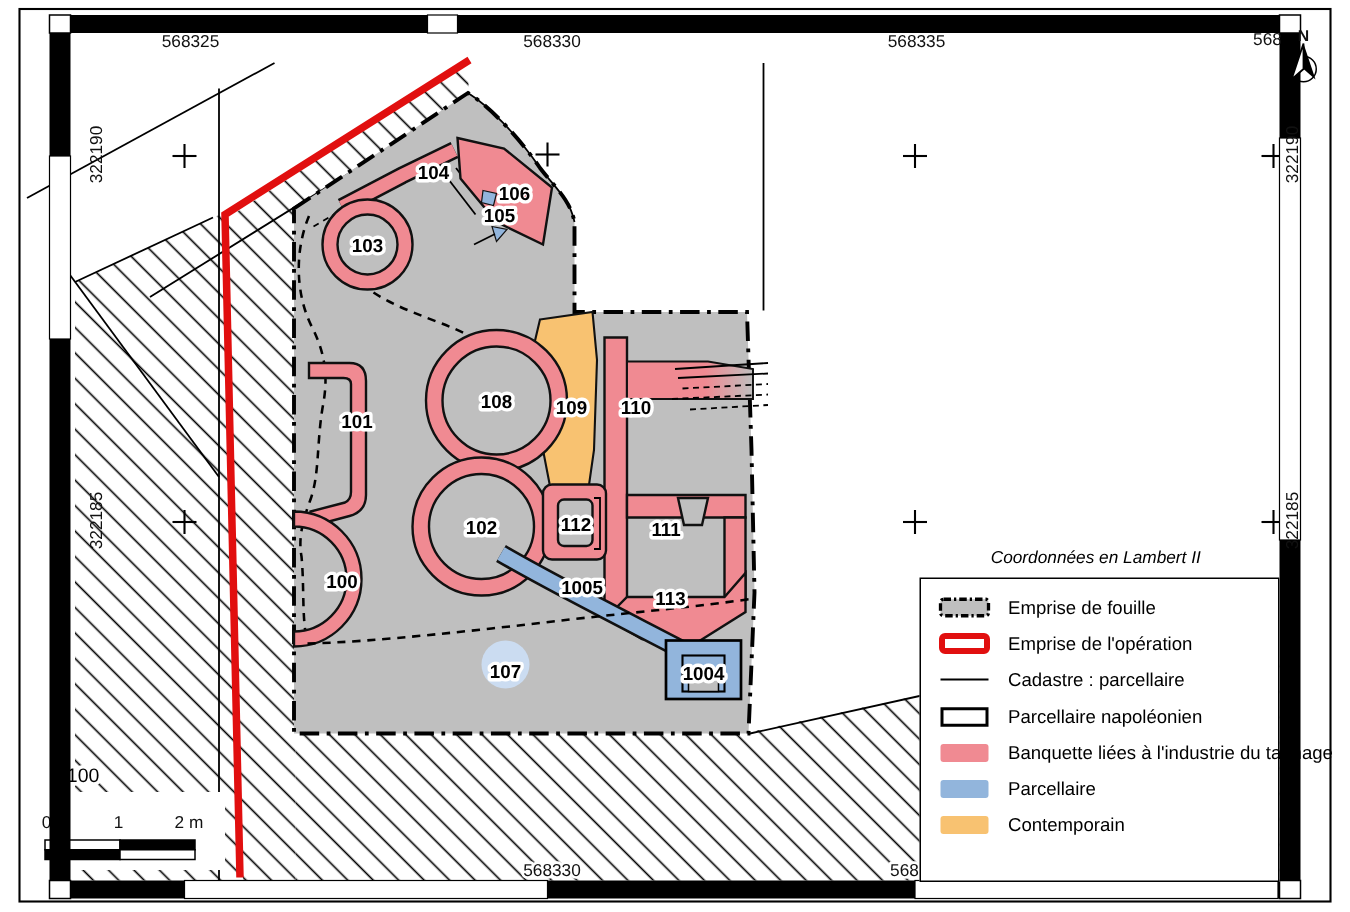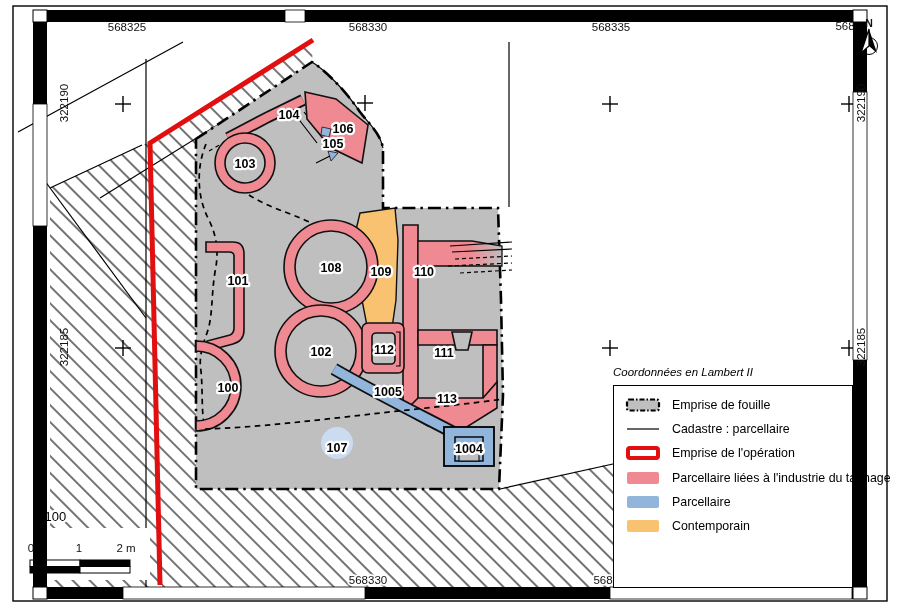"Coordonnées en Lambert II" .legend-note { text-align: left -> center }
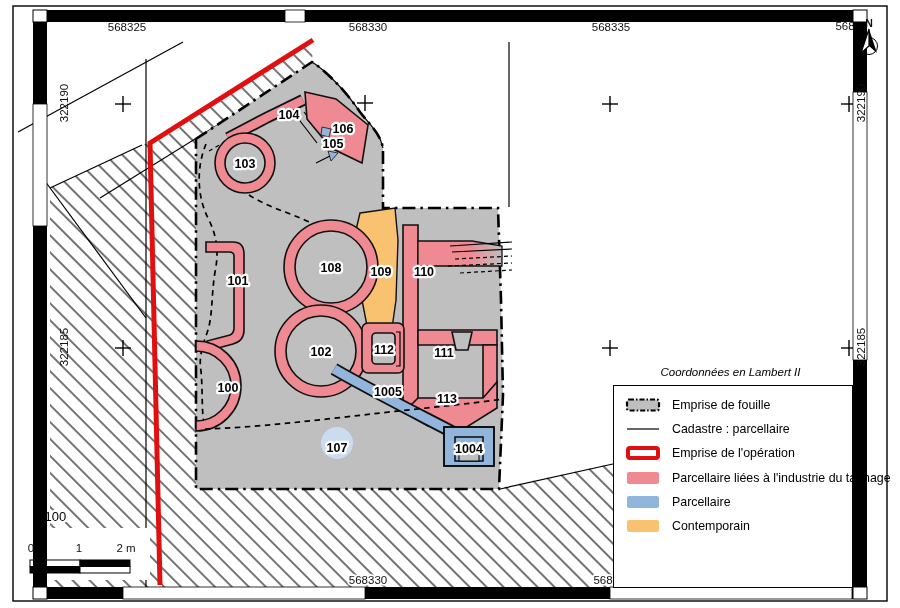"Cadastre : parcellaire" div.lrow { order: before "Emprise de l'opération" -> after "Emprise de l'opération" }
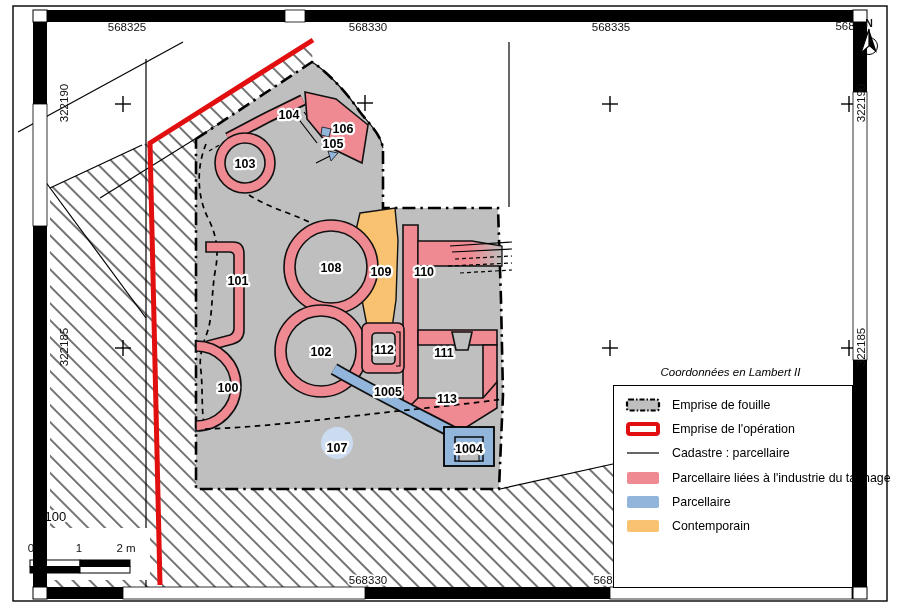"Parcellaire napoléonien" div.lrow { html: none -> <div> <svg> <rect></rect> </svg> <span>Parcellaire napoléonien</span> </div> }
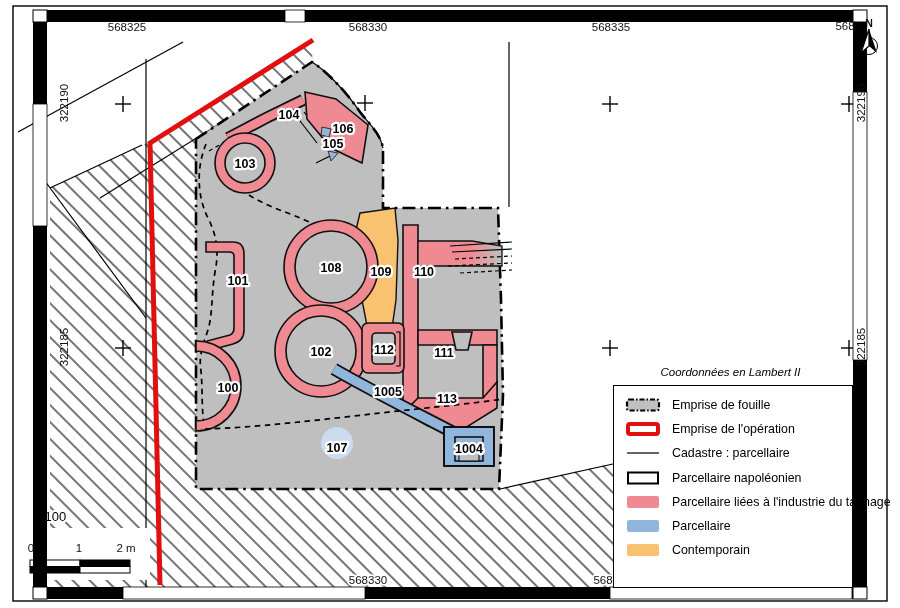"Parcellaire liées à l'industrie du" span.llab { text: Parcellaire -> Banquette }
